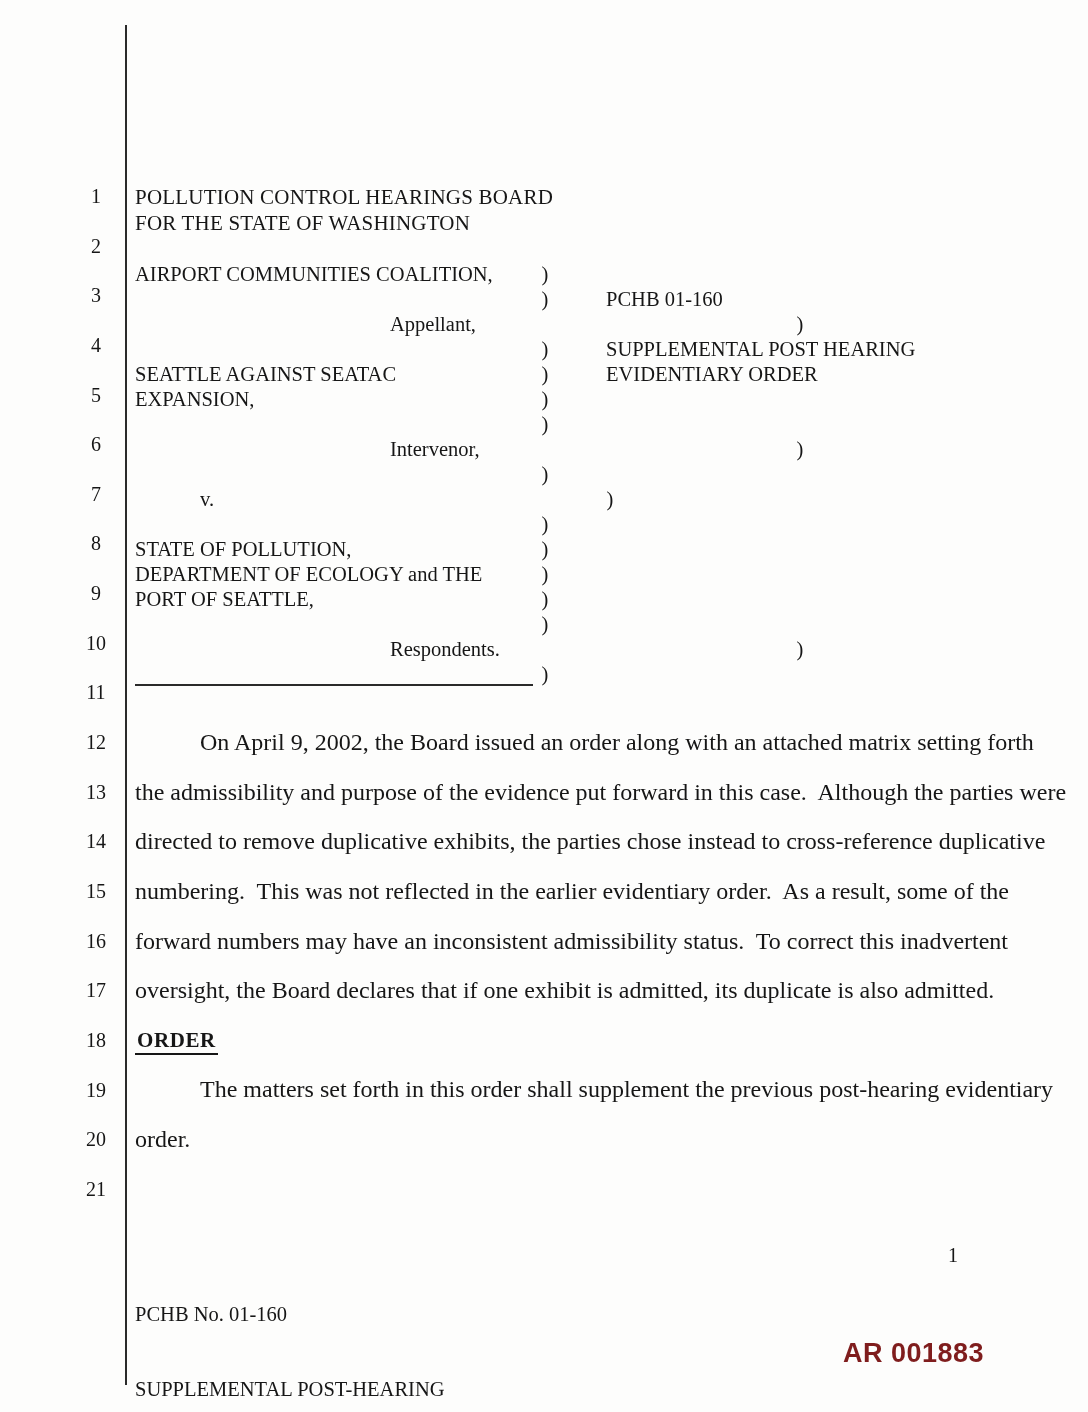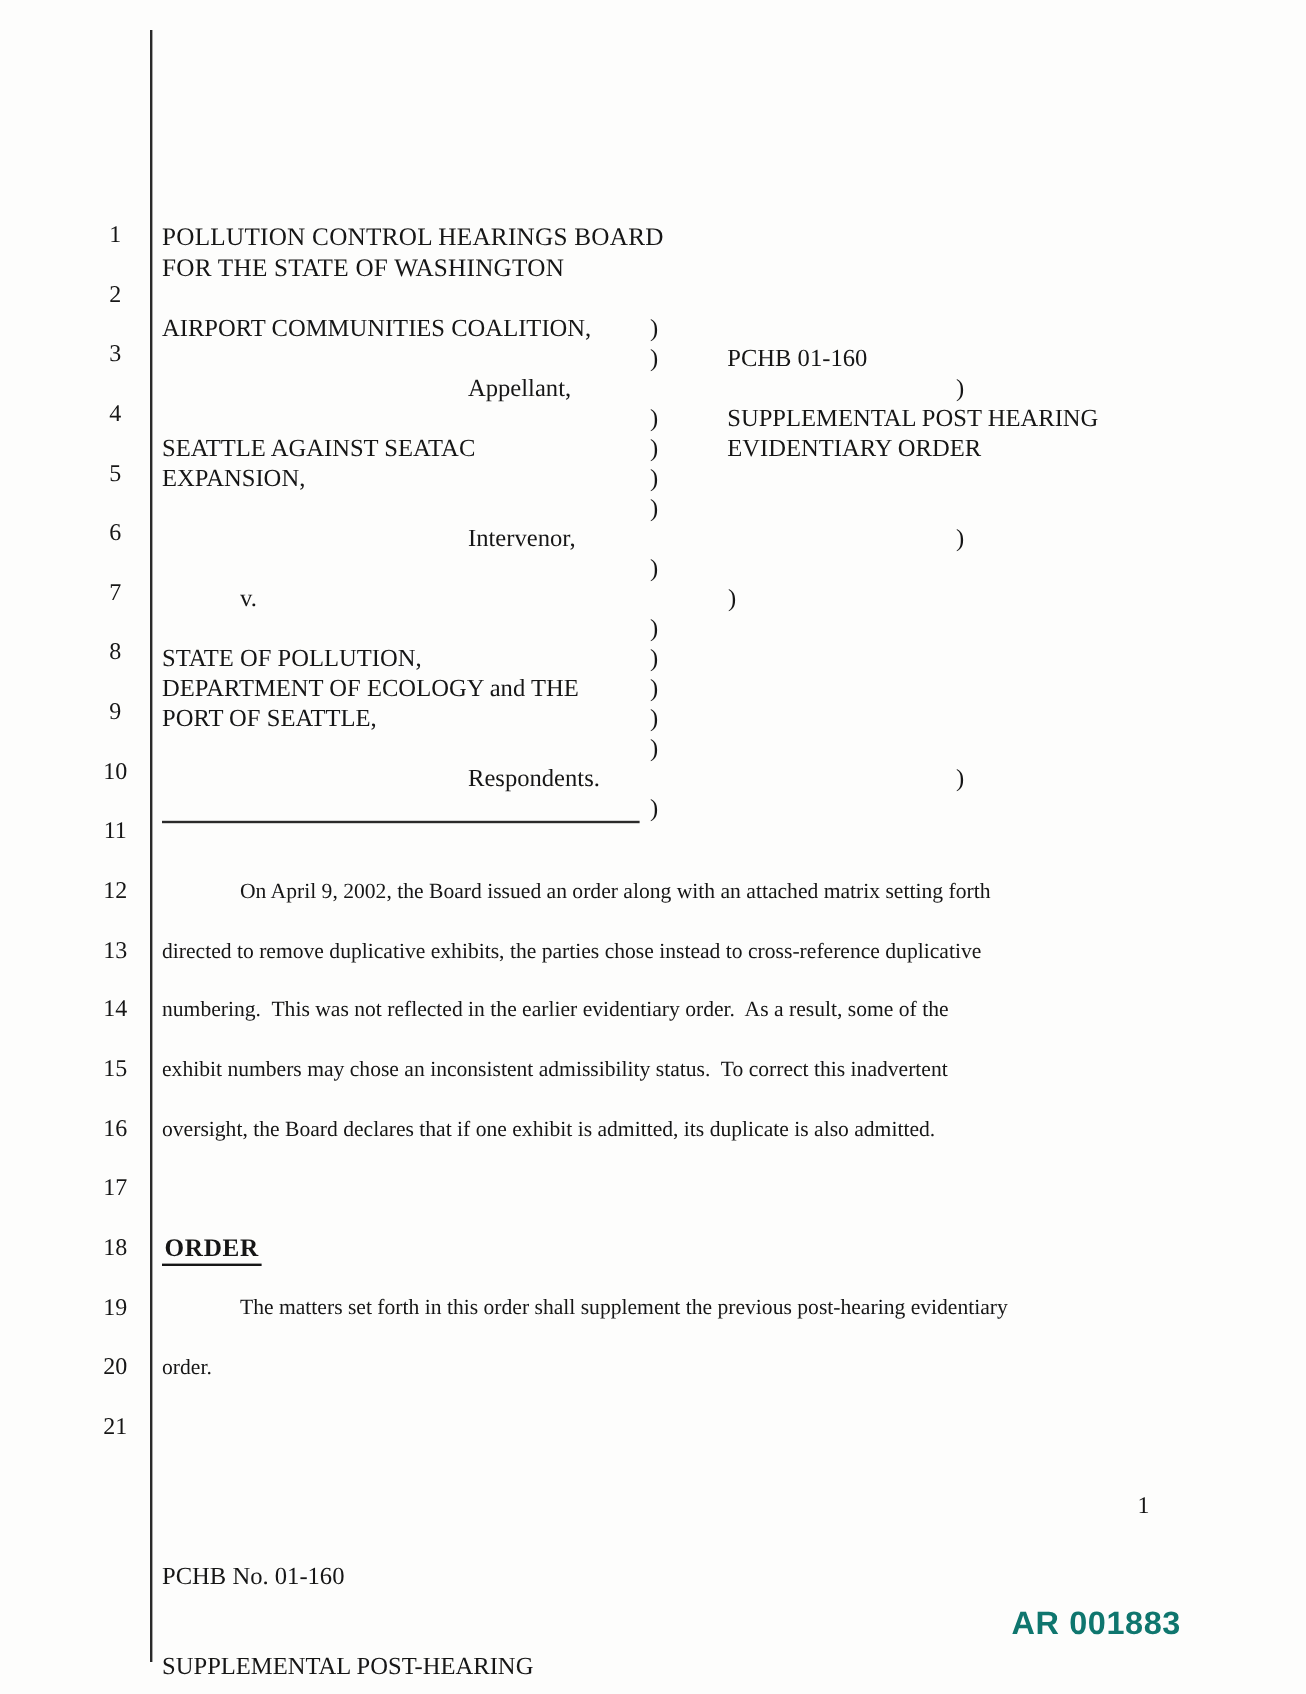"On April 9, 2002, the" .body-block { font-size: 18px -> 24px }
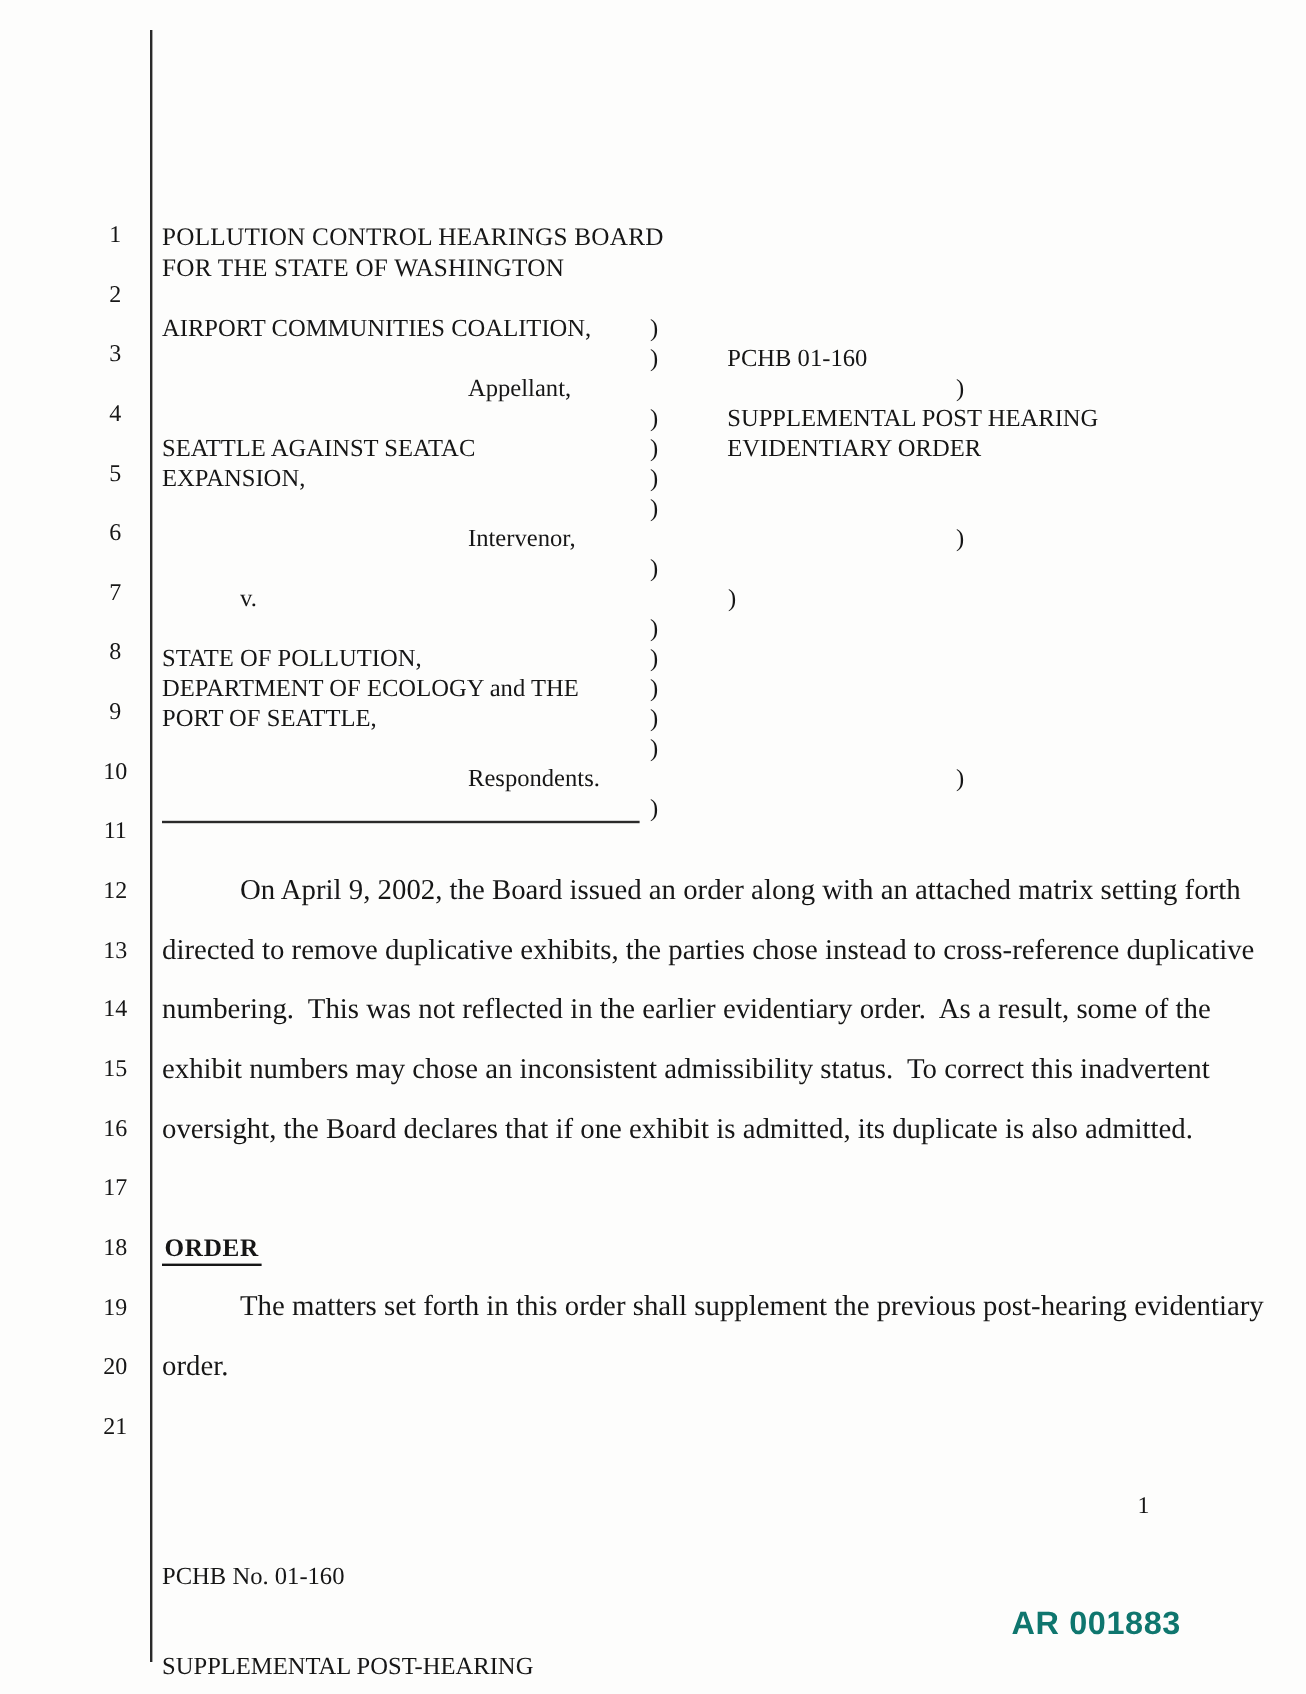"the admissibility and purpose of" div.body-line { html: none -> <div>the admissibility and purpose of the evidence put forward in this case. Although the parties were</div> }
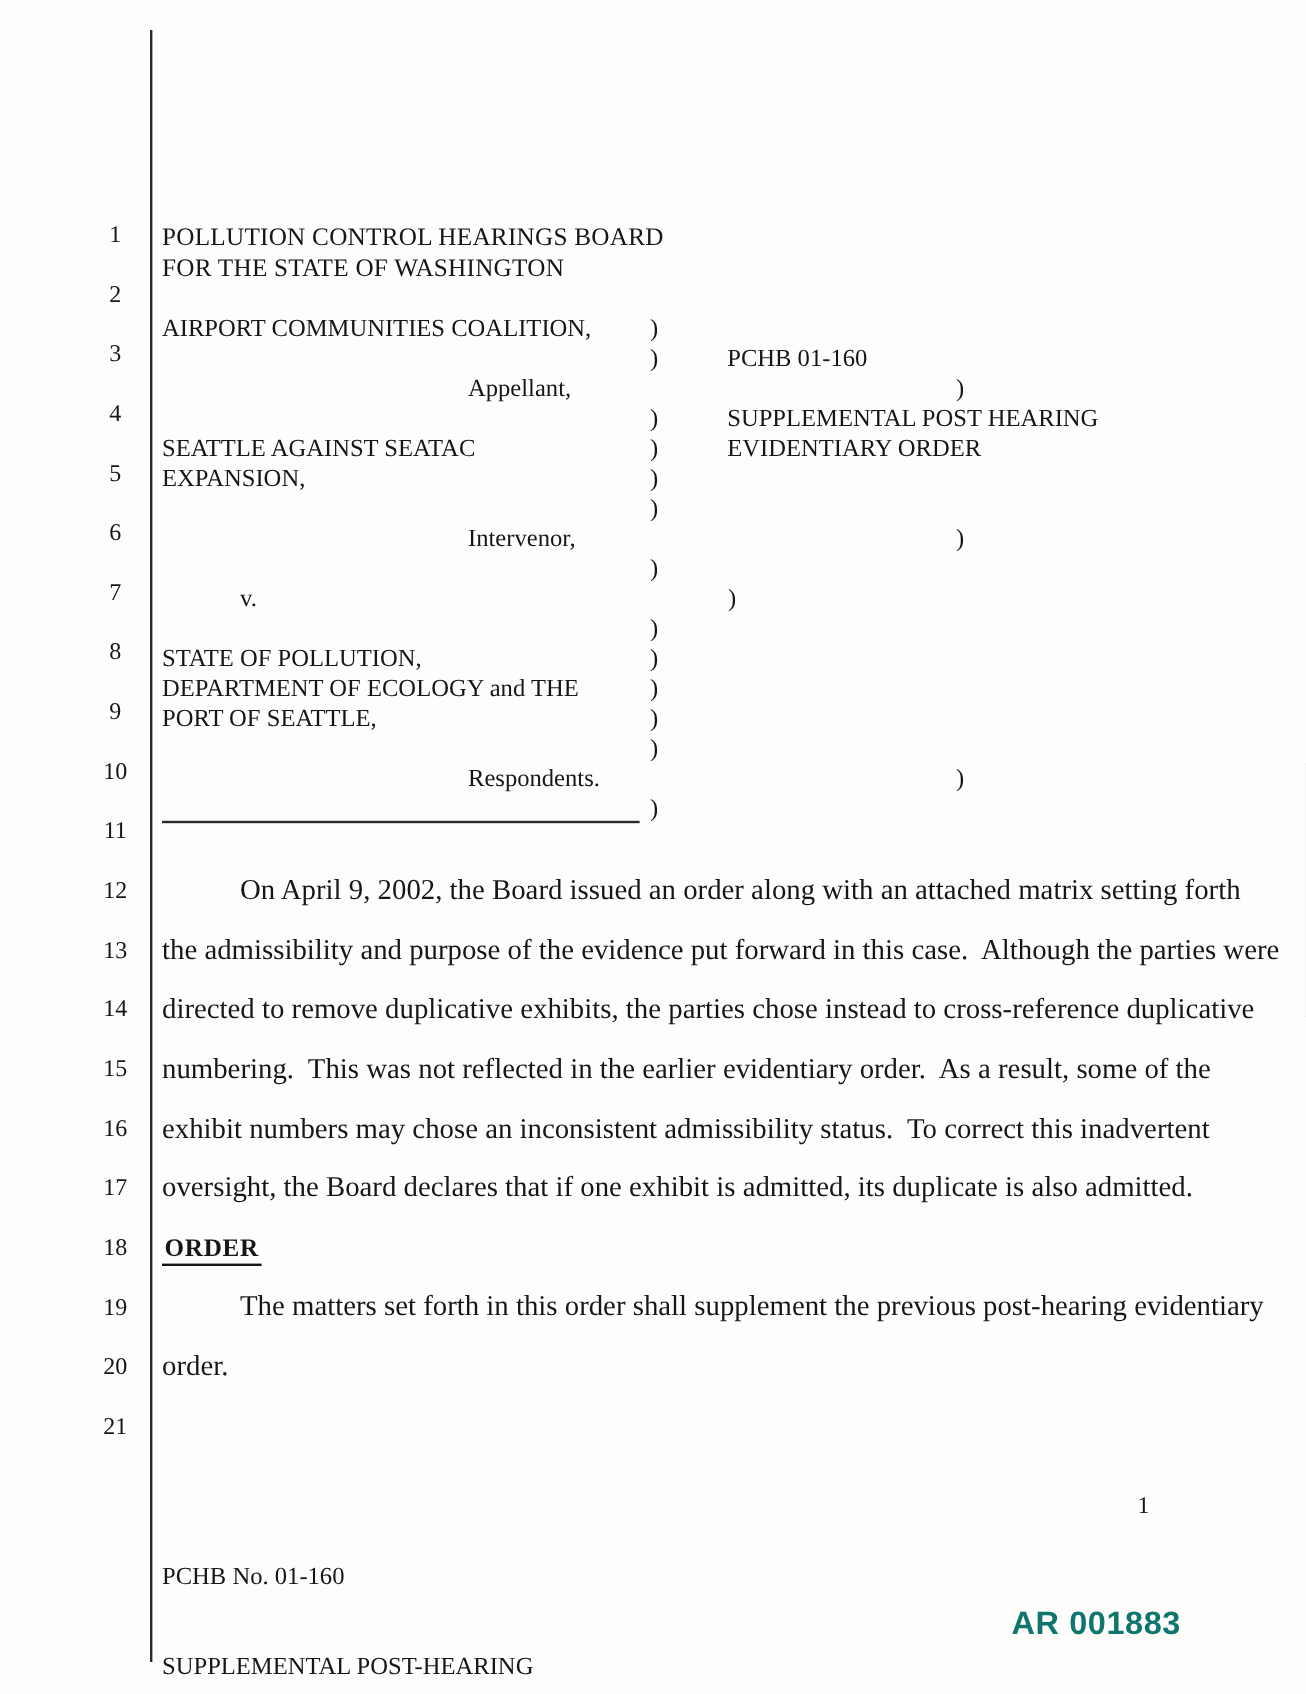"exhibit numbers may chose an" div.body-line { text: exhibit numbers may chose -> forward numbers may have }
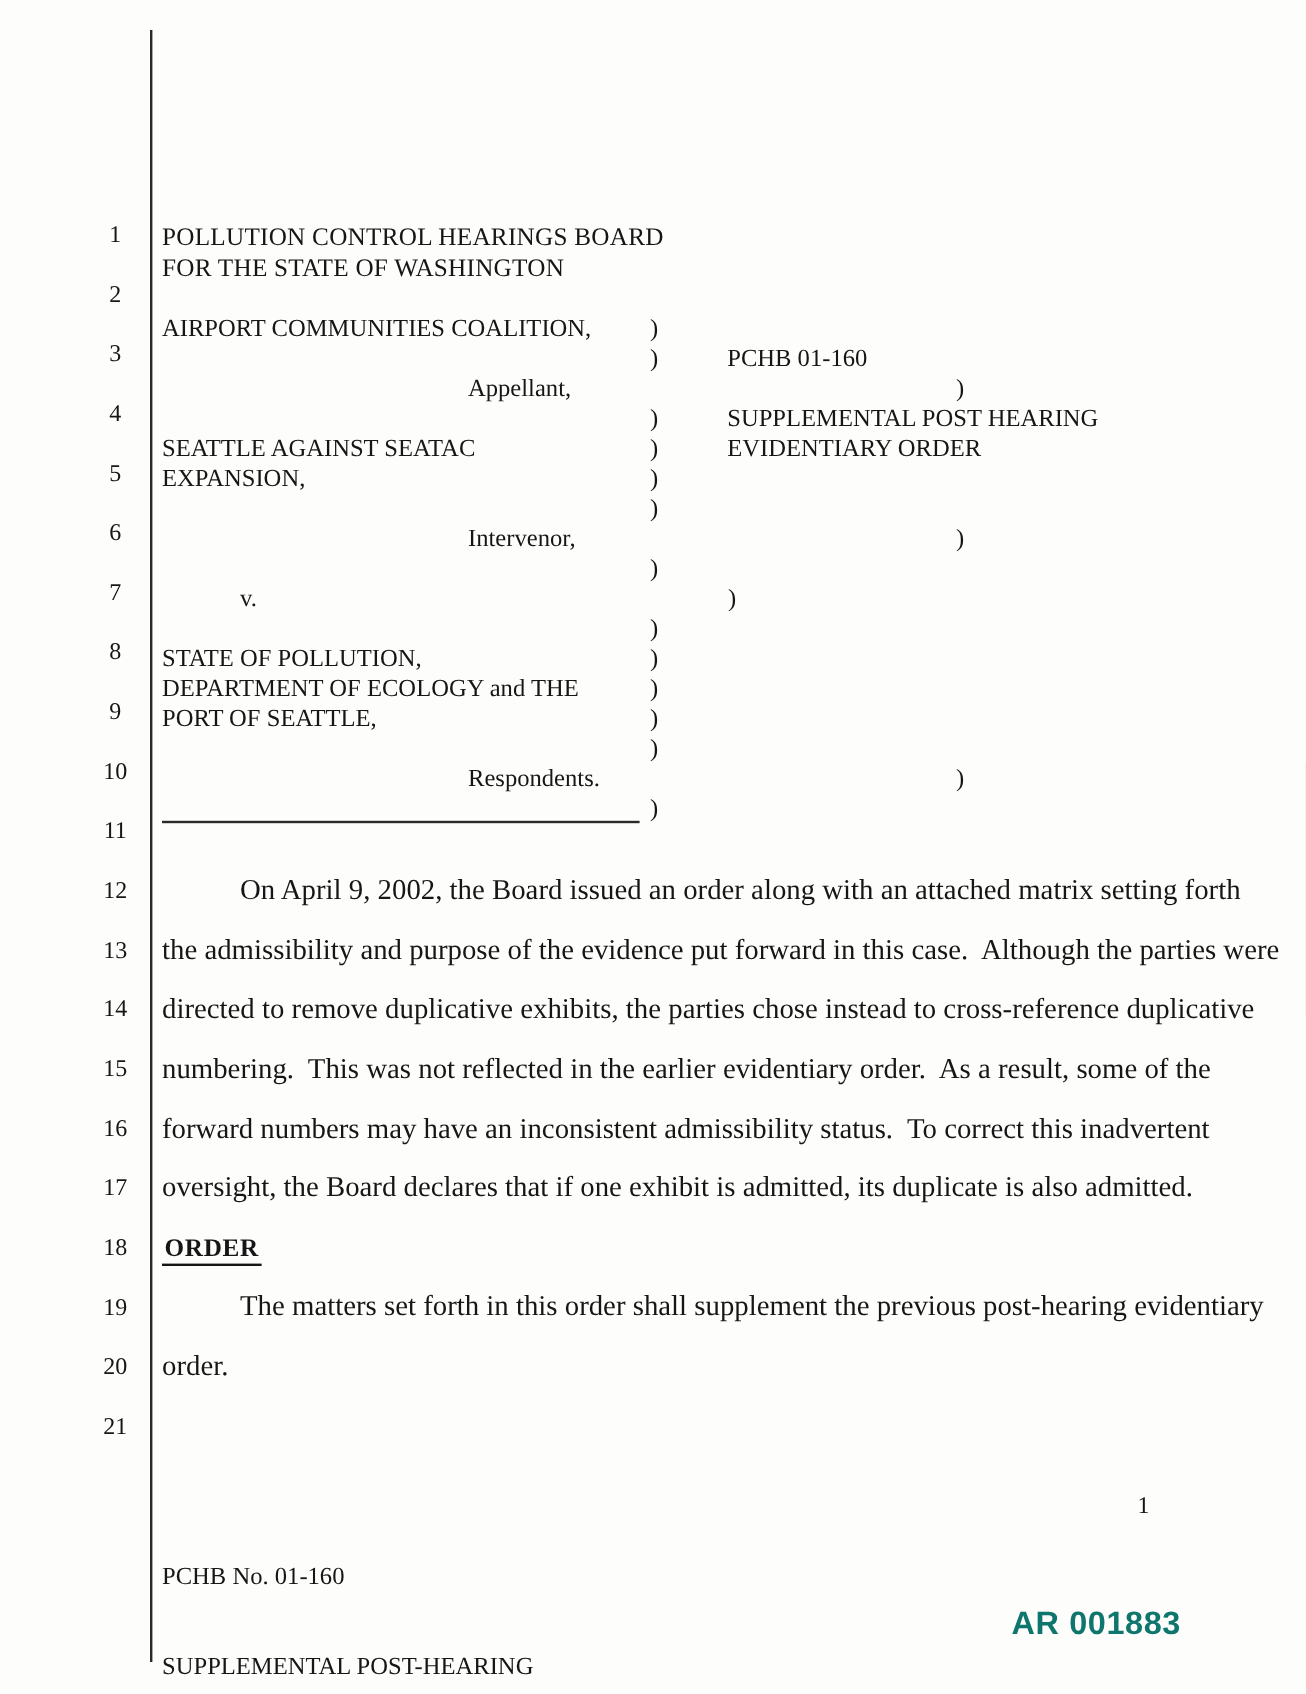"AR 001883" .stamp { color: #0f766e -> #7f1d1d }
